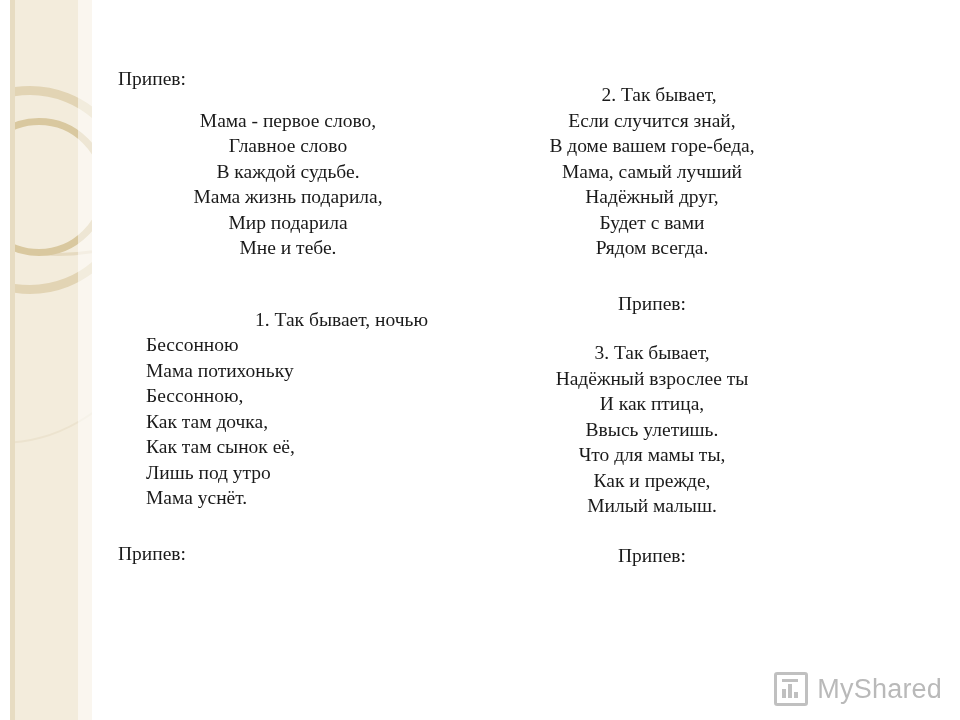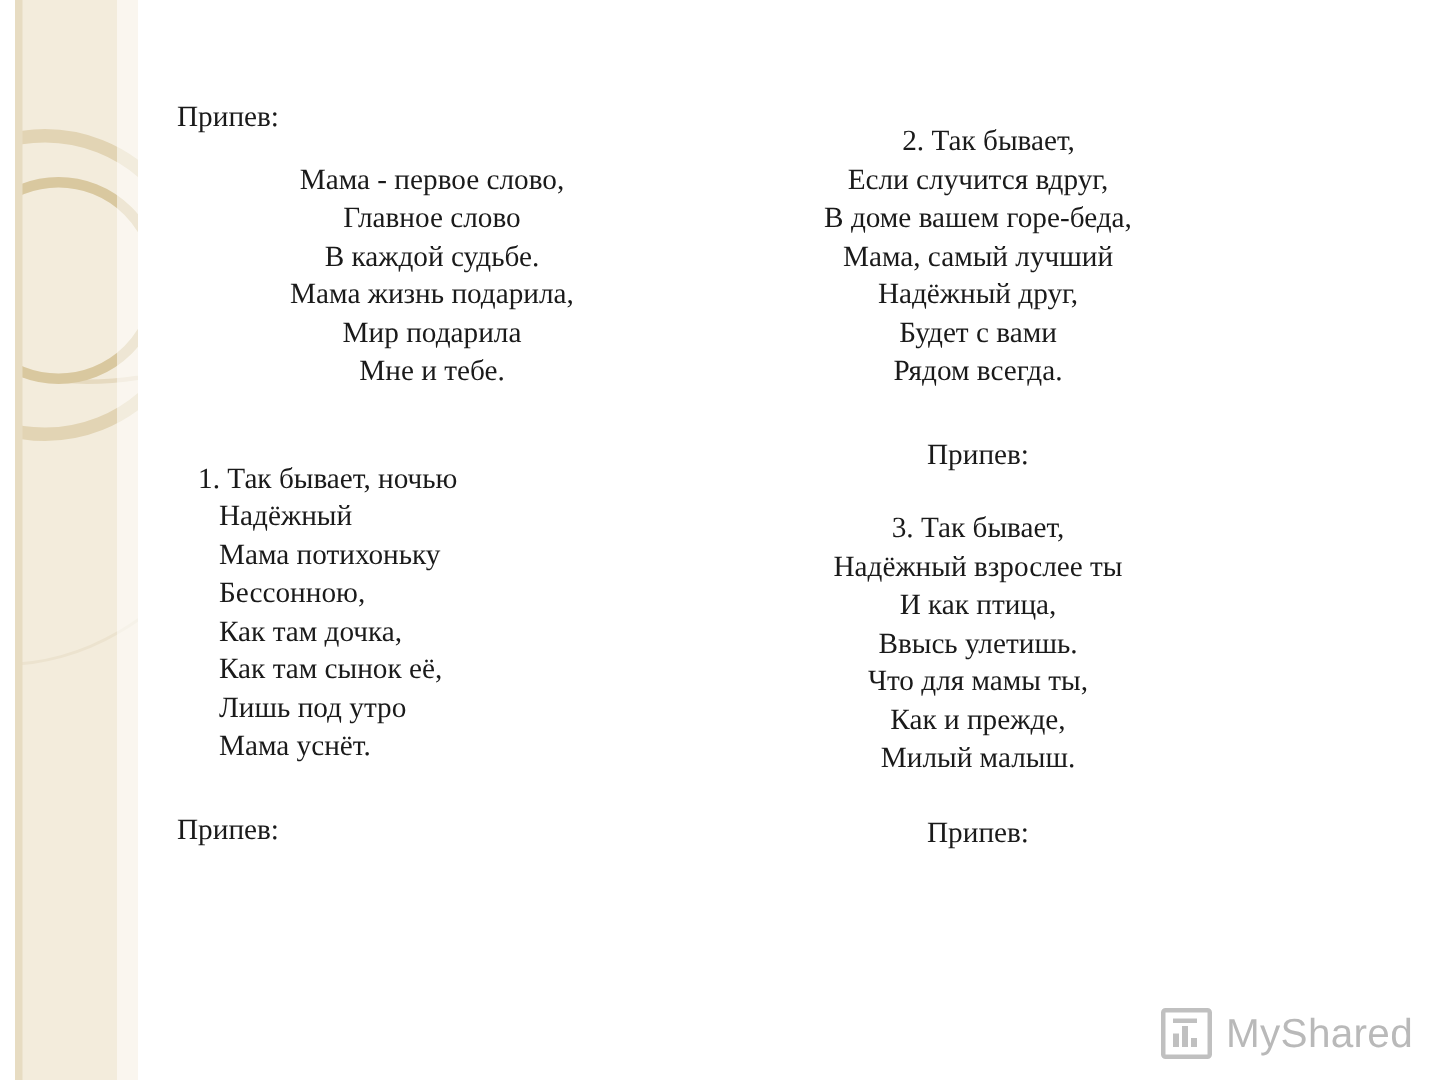"Если случится вдруг," span.line { text: вдруг -> знай }
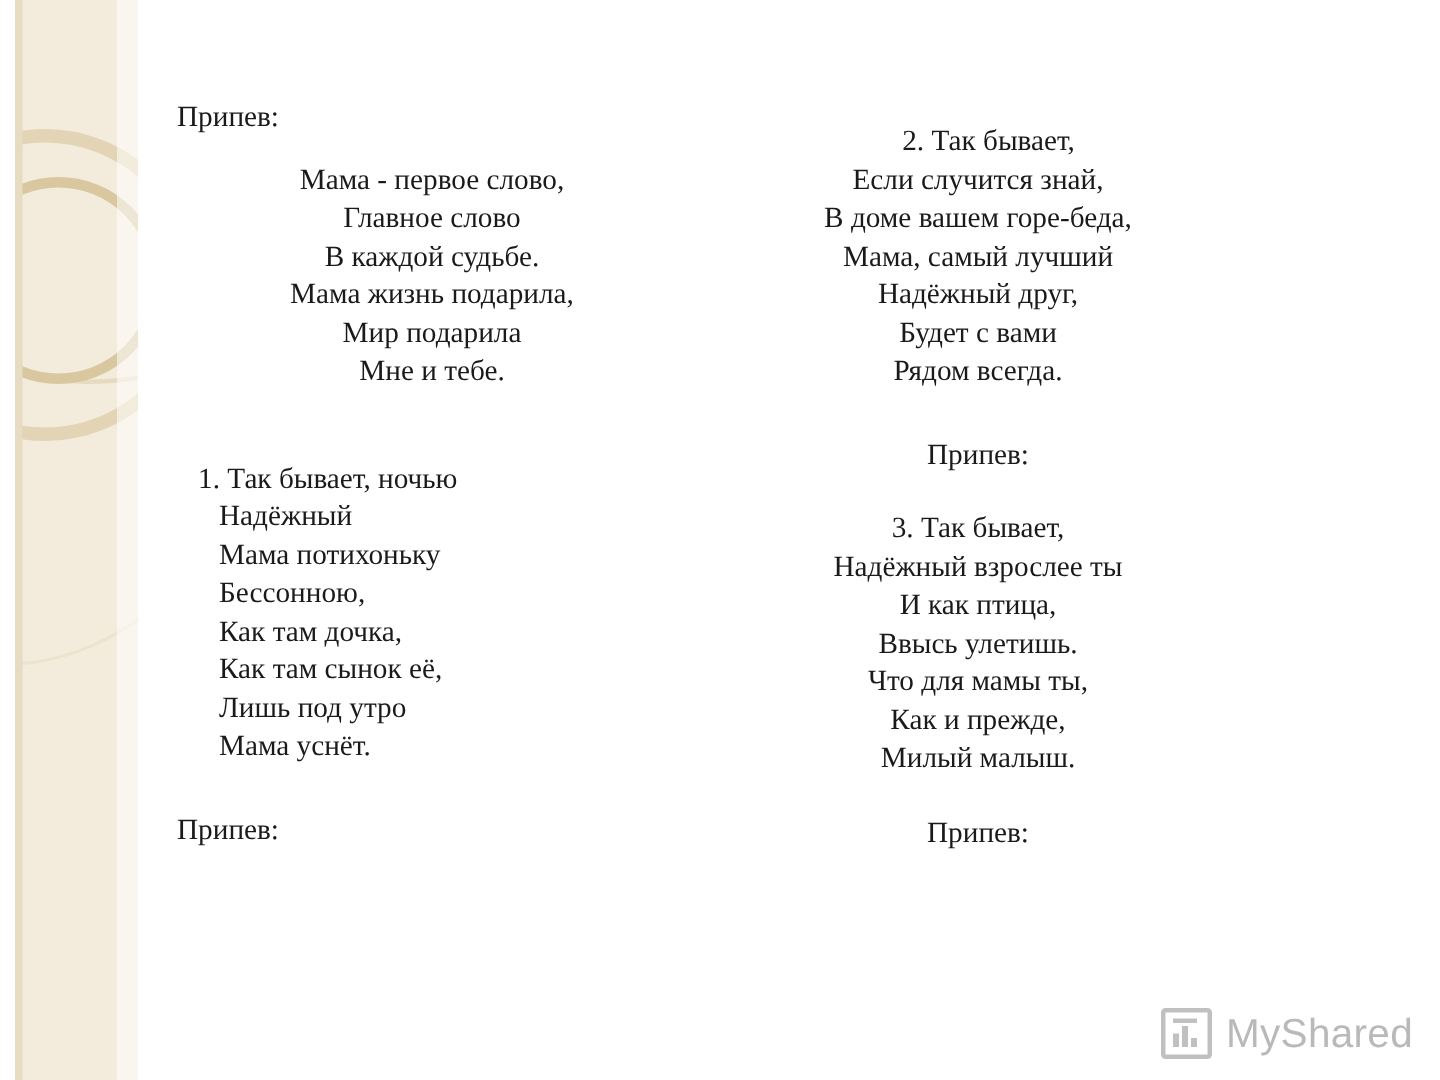"1. Так бывает, ночью" .indent-v1 { text-align: none -> right }
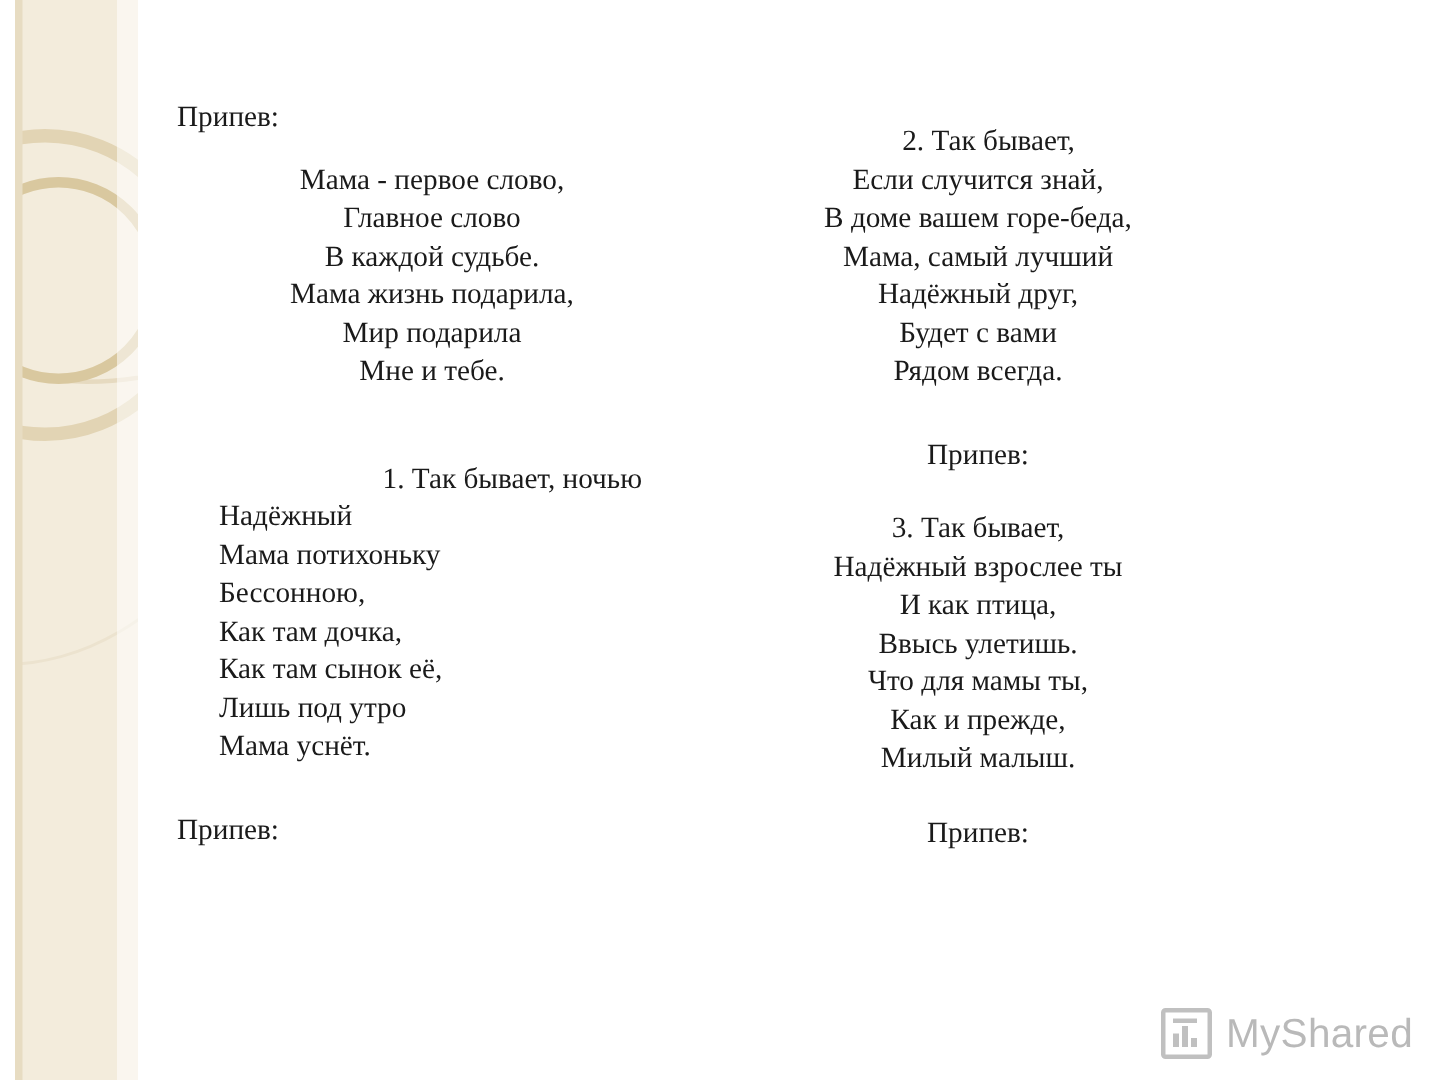"Надёжный" span.line { text: Надёжный -> Бессонною }
